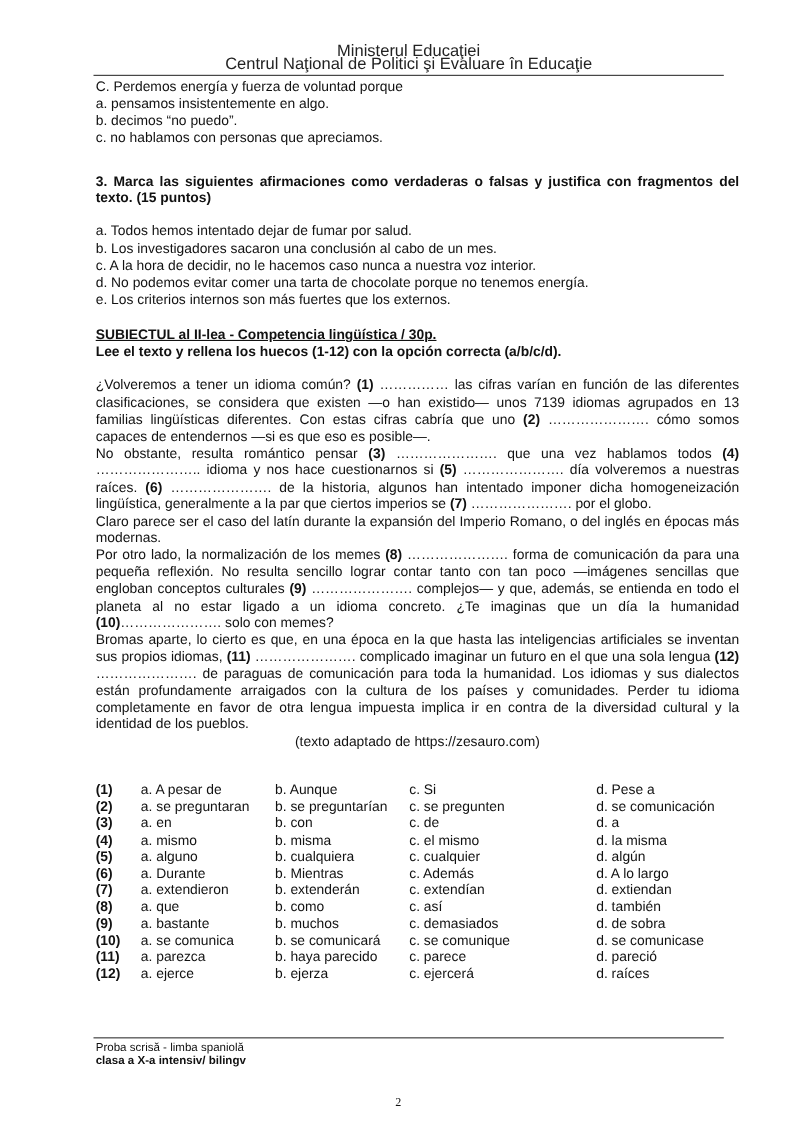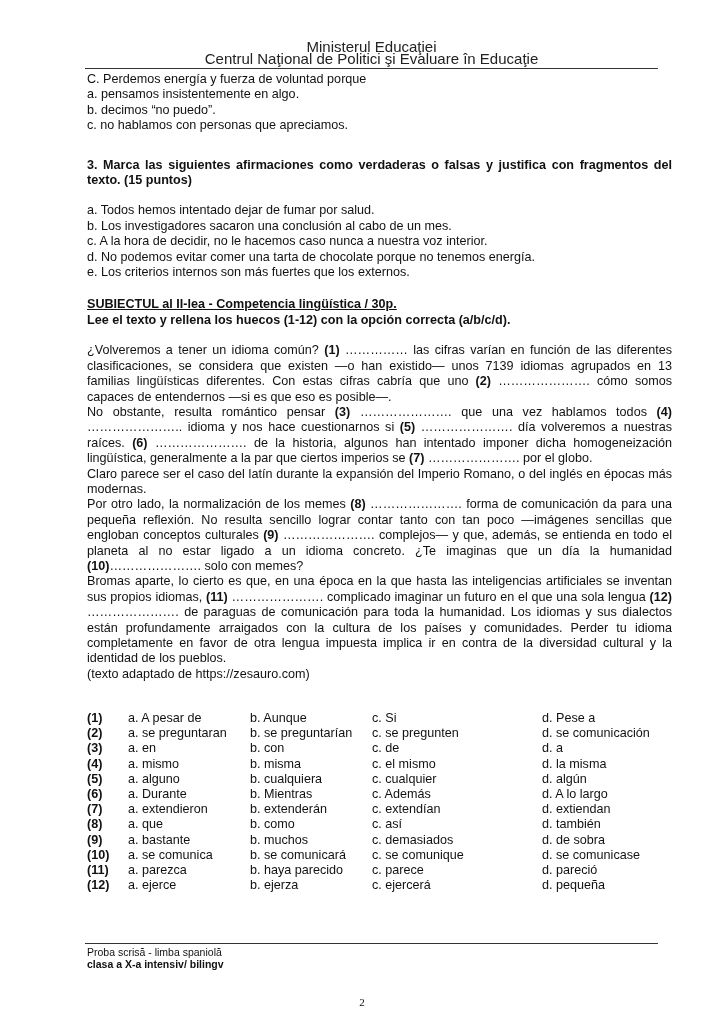"(texto adaptado de https://zesauro.com)" .right { text-align: left -> center }
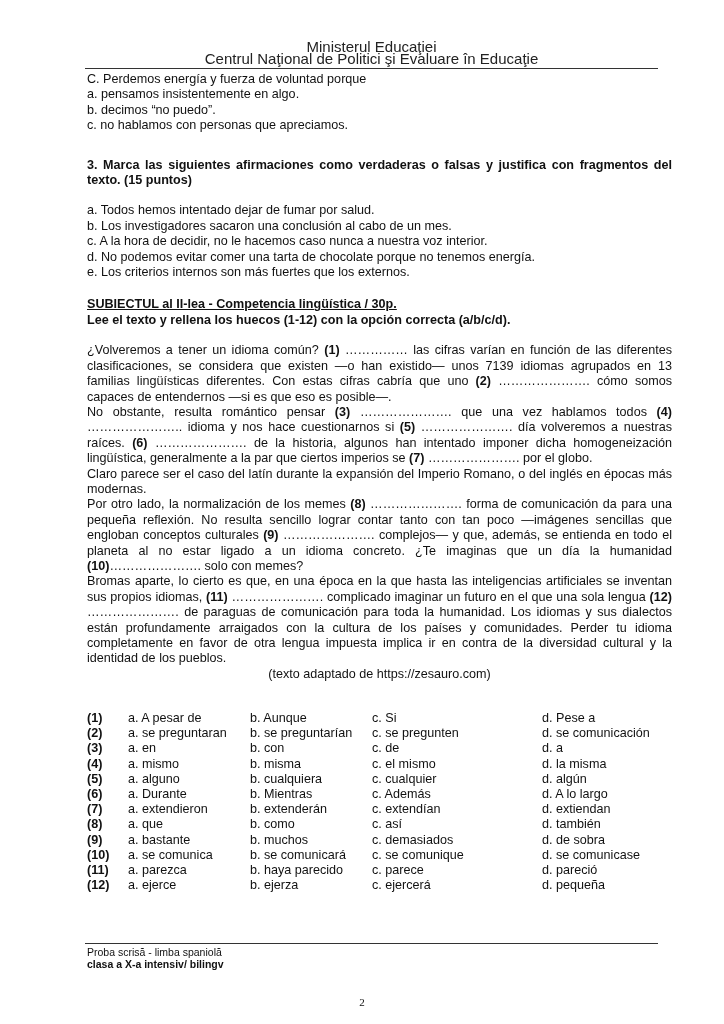"d. pequeña" div.opt-d { text: pequeña -> raíces }
